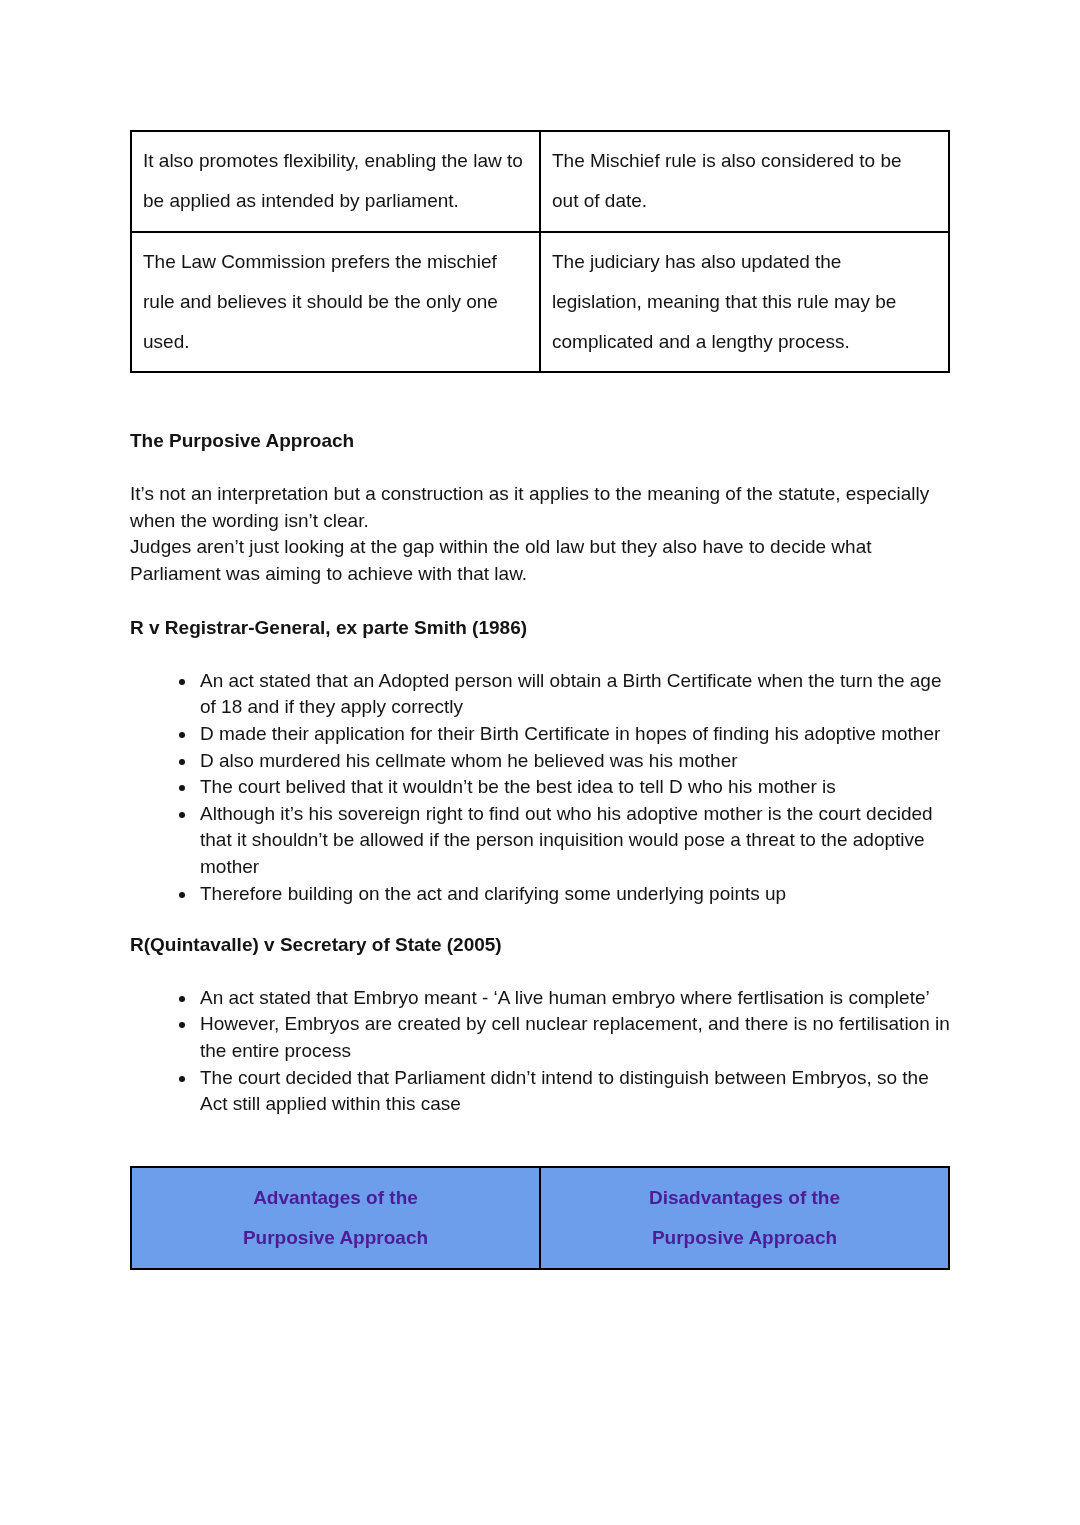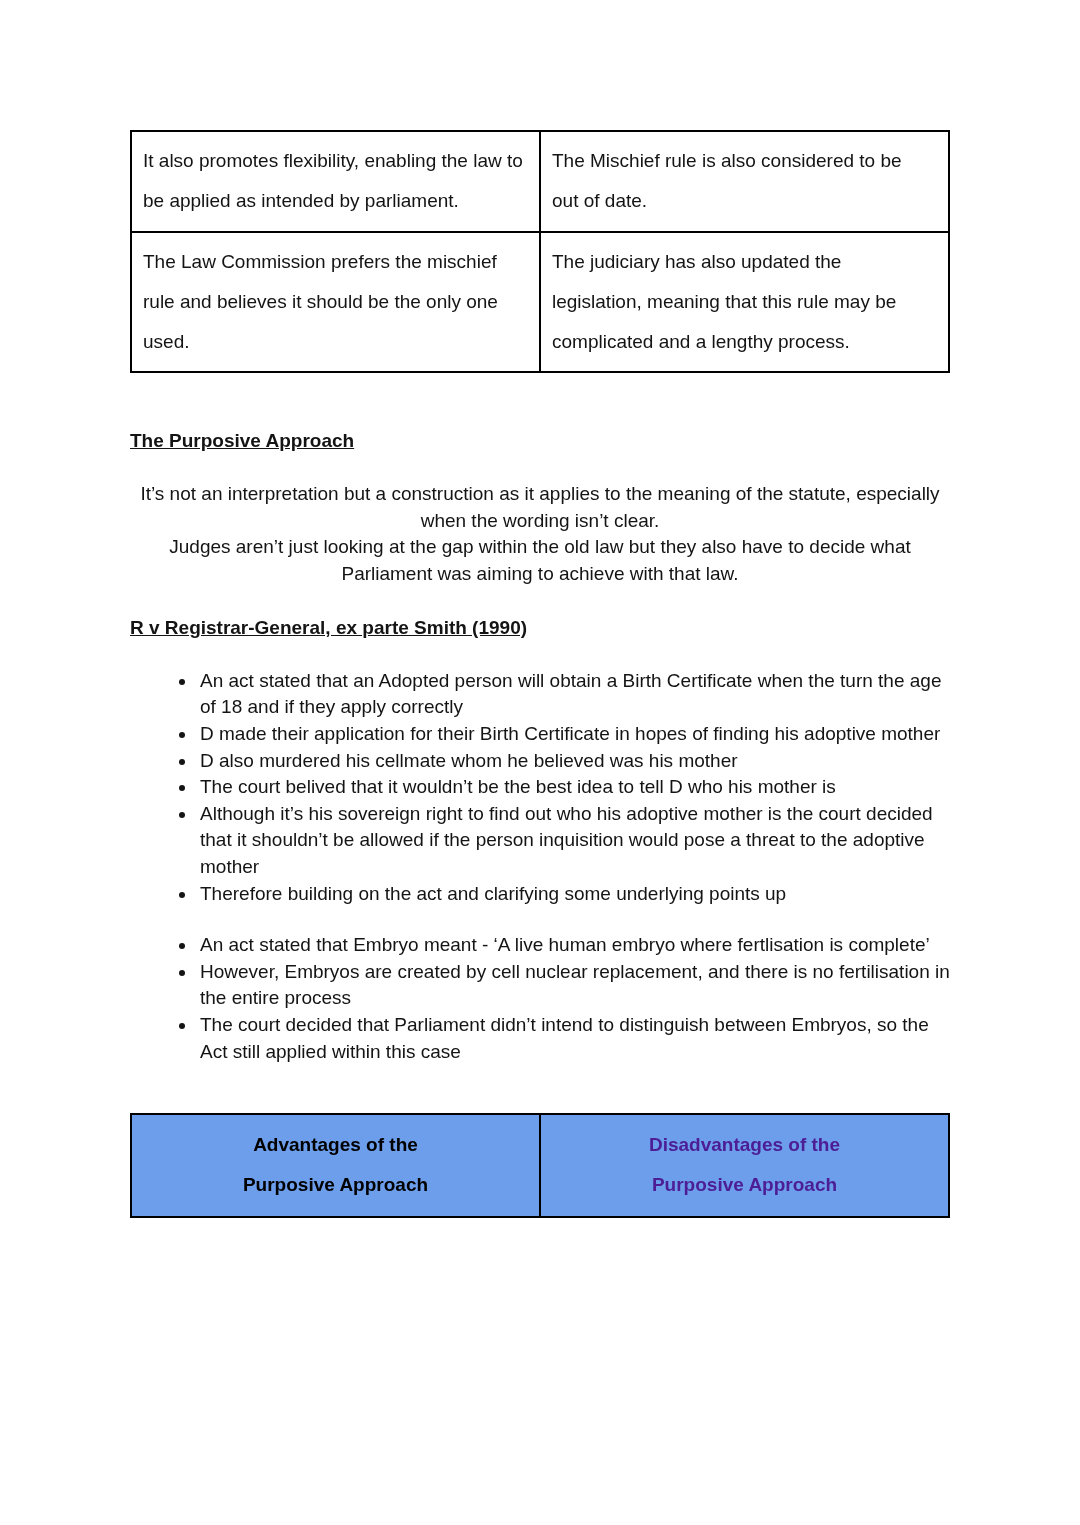"The Purposive Approach" .heading { text-decoration: underline -> none }
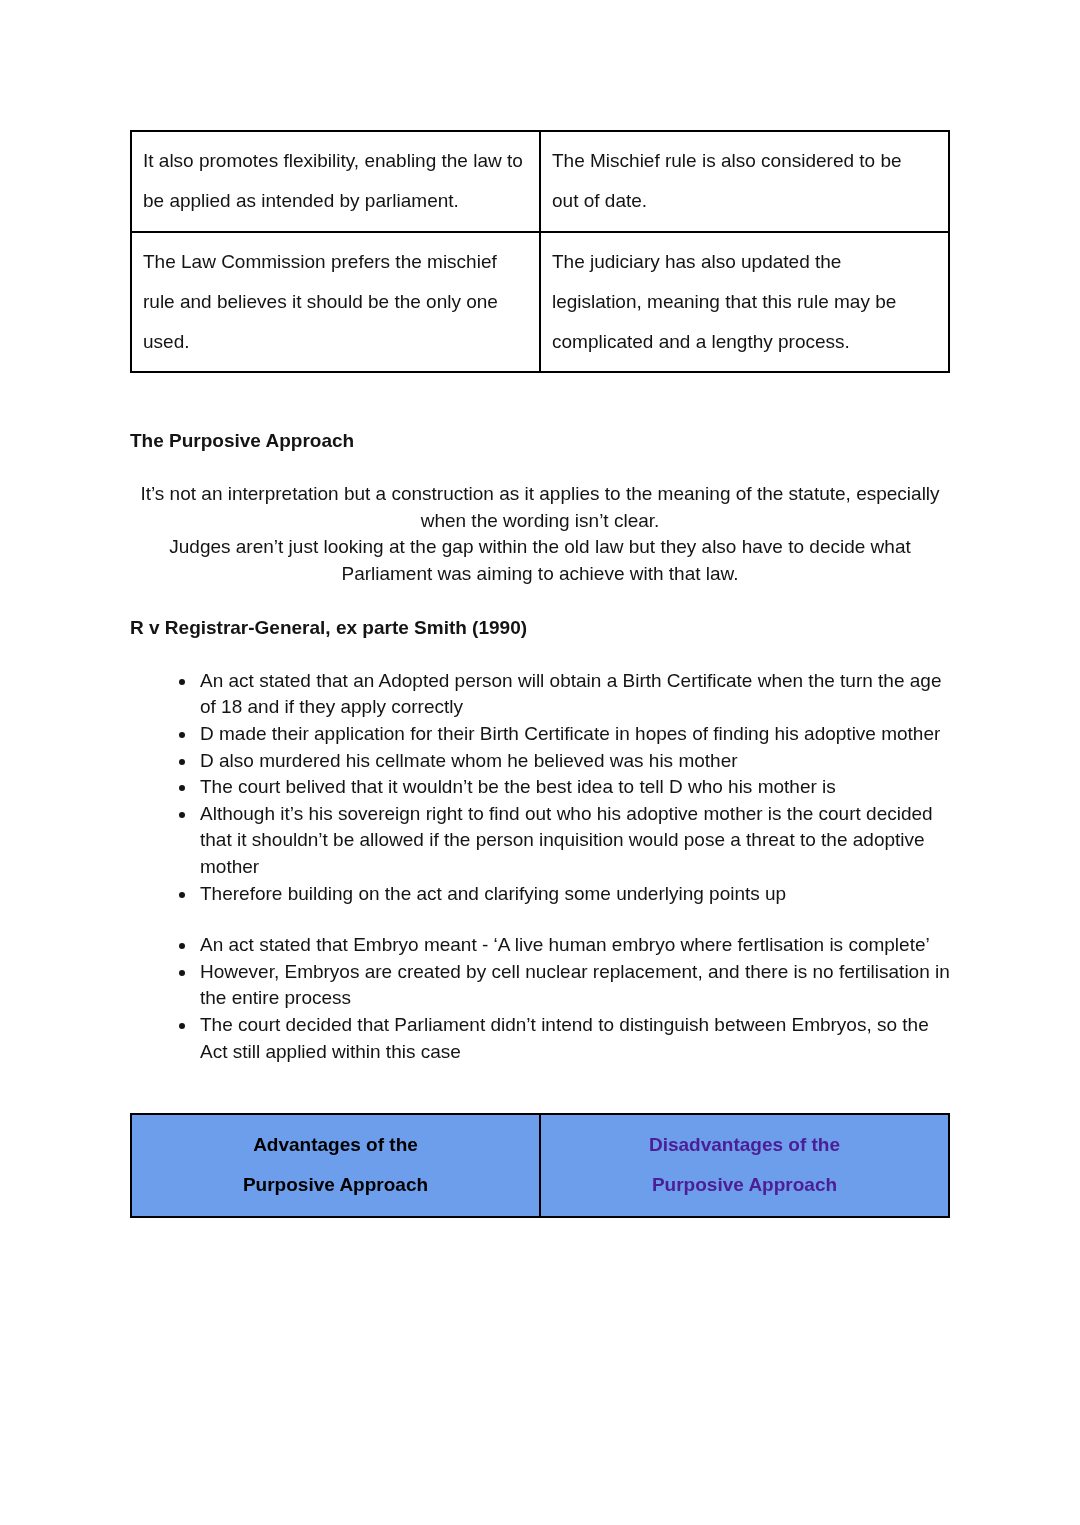"It’s not an interpretation but" .para { text-align: center -> none }
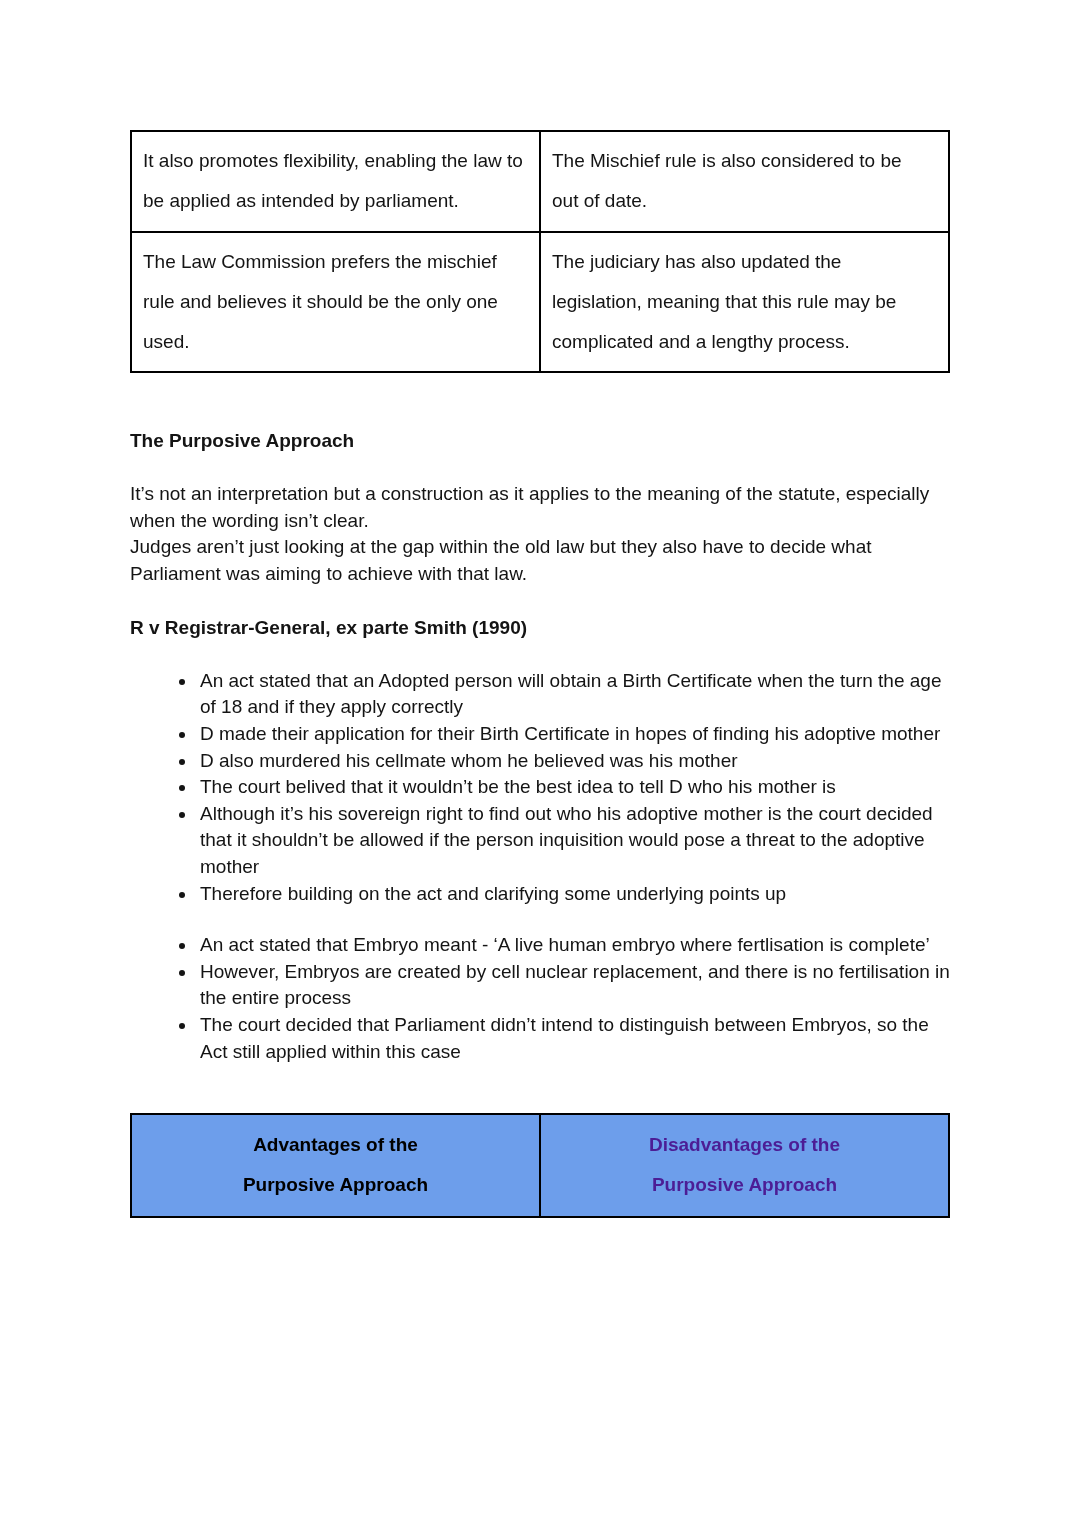"R v Registrar-General, ex parte" div.heading { text: 1990 -> 1986 }
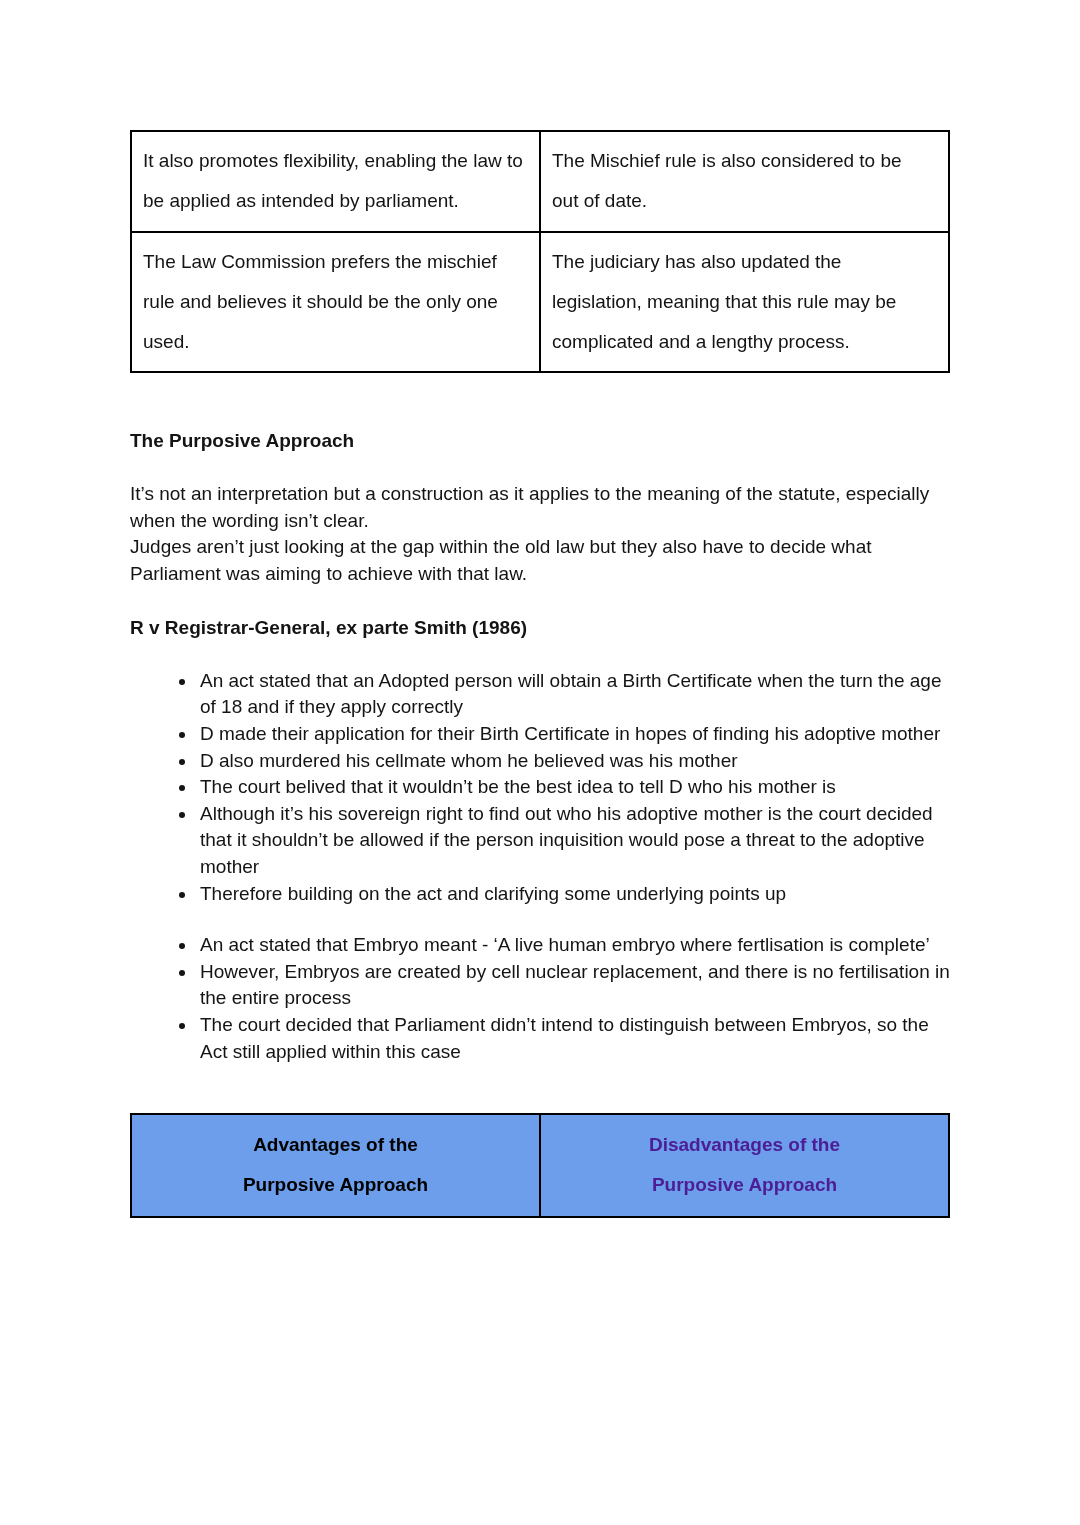"R(Quintavalle) v Secretary of State" div.heading { html: none -> <div>R(Quintavalle) v Secretary of State (2005)</div> }
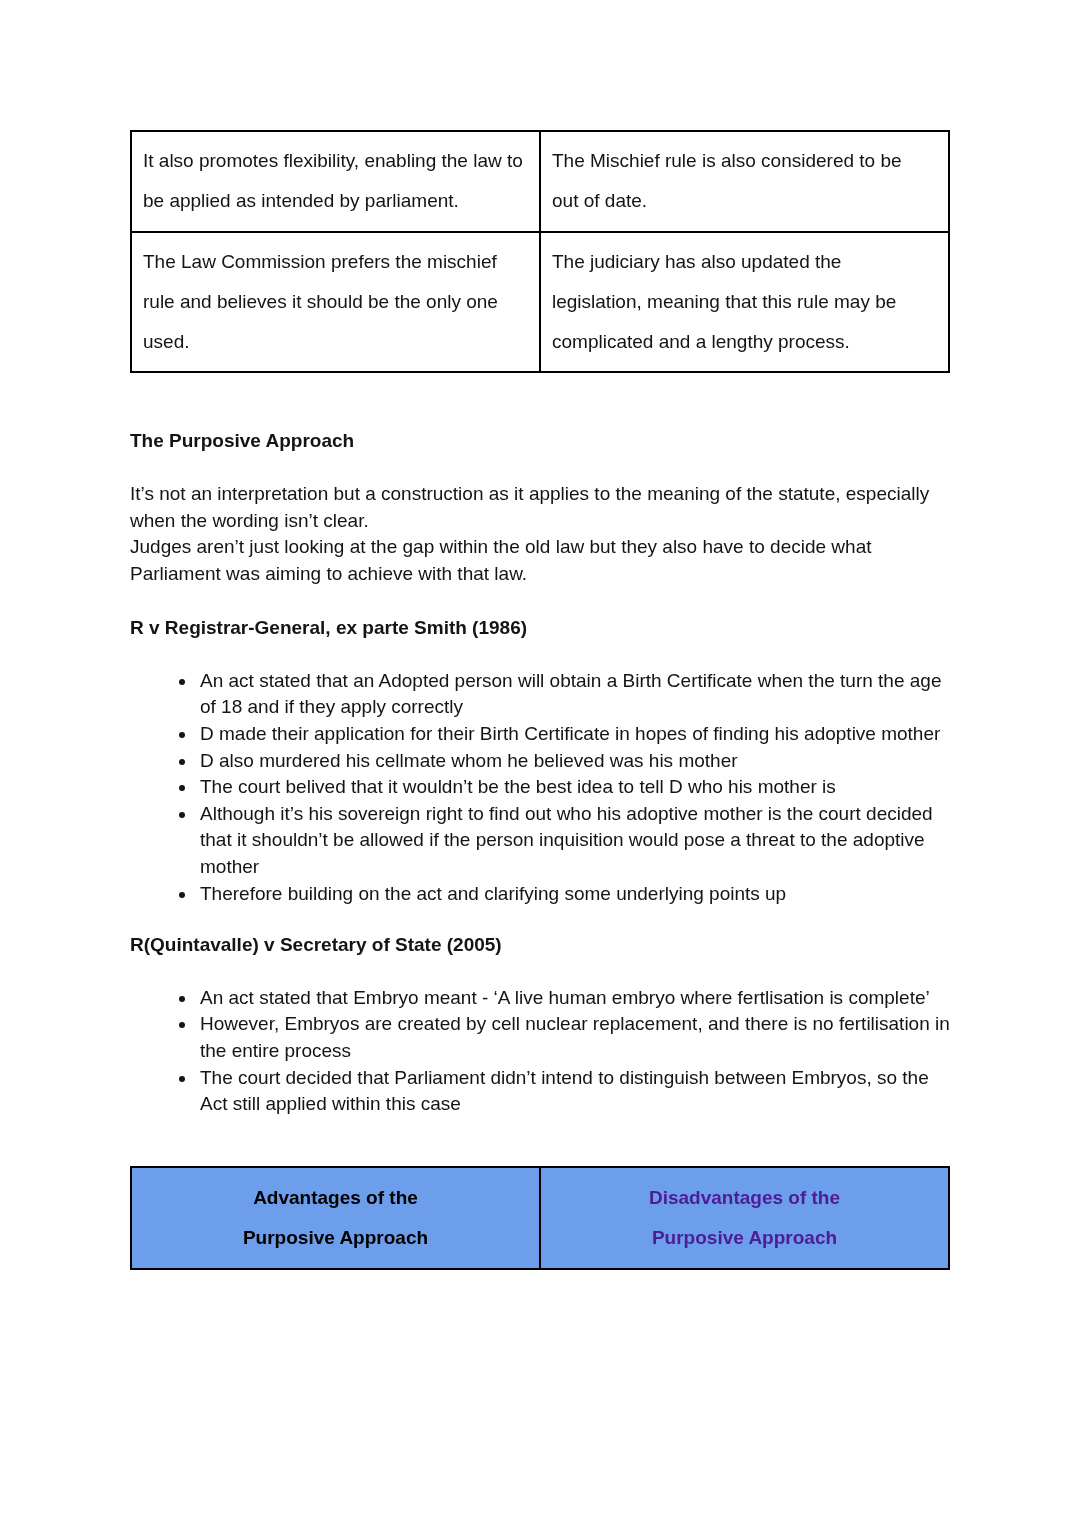"Advantages of the" td.header-cell { color: #000000 -> #4c1d95 }
